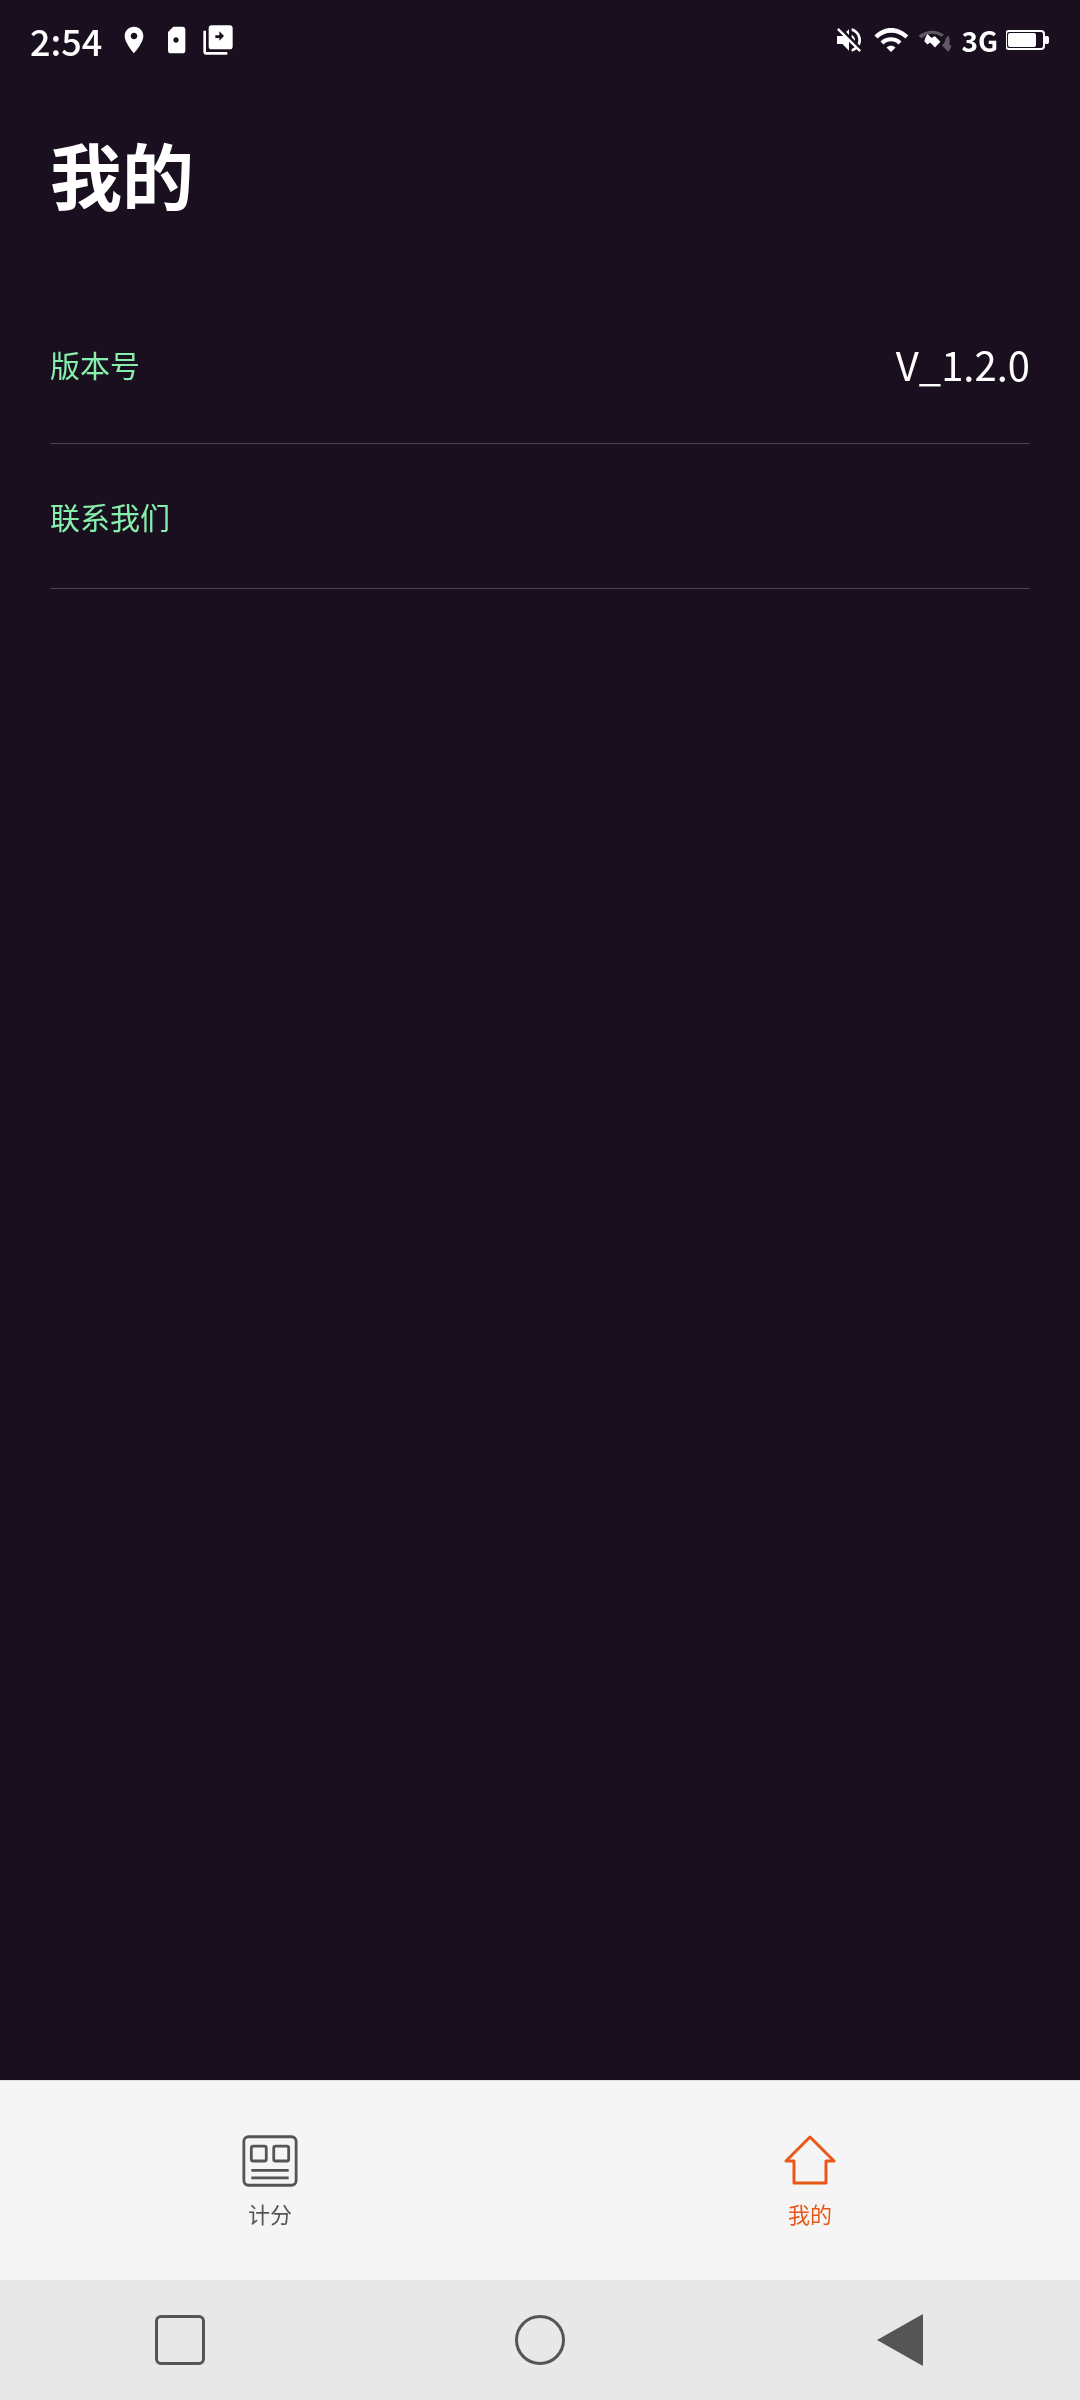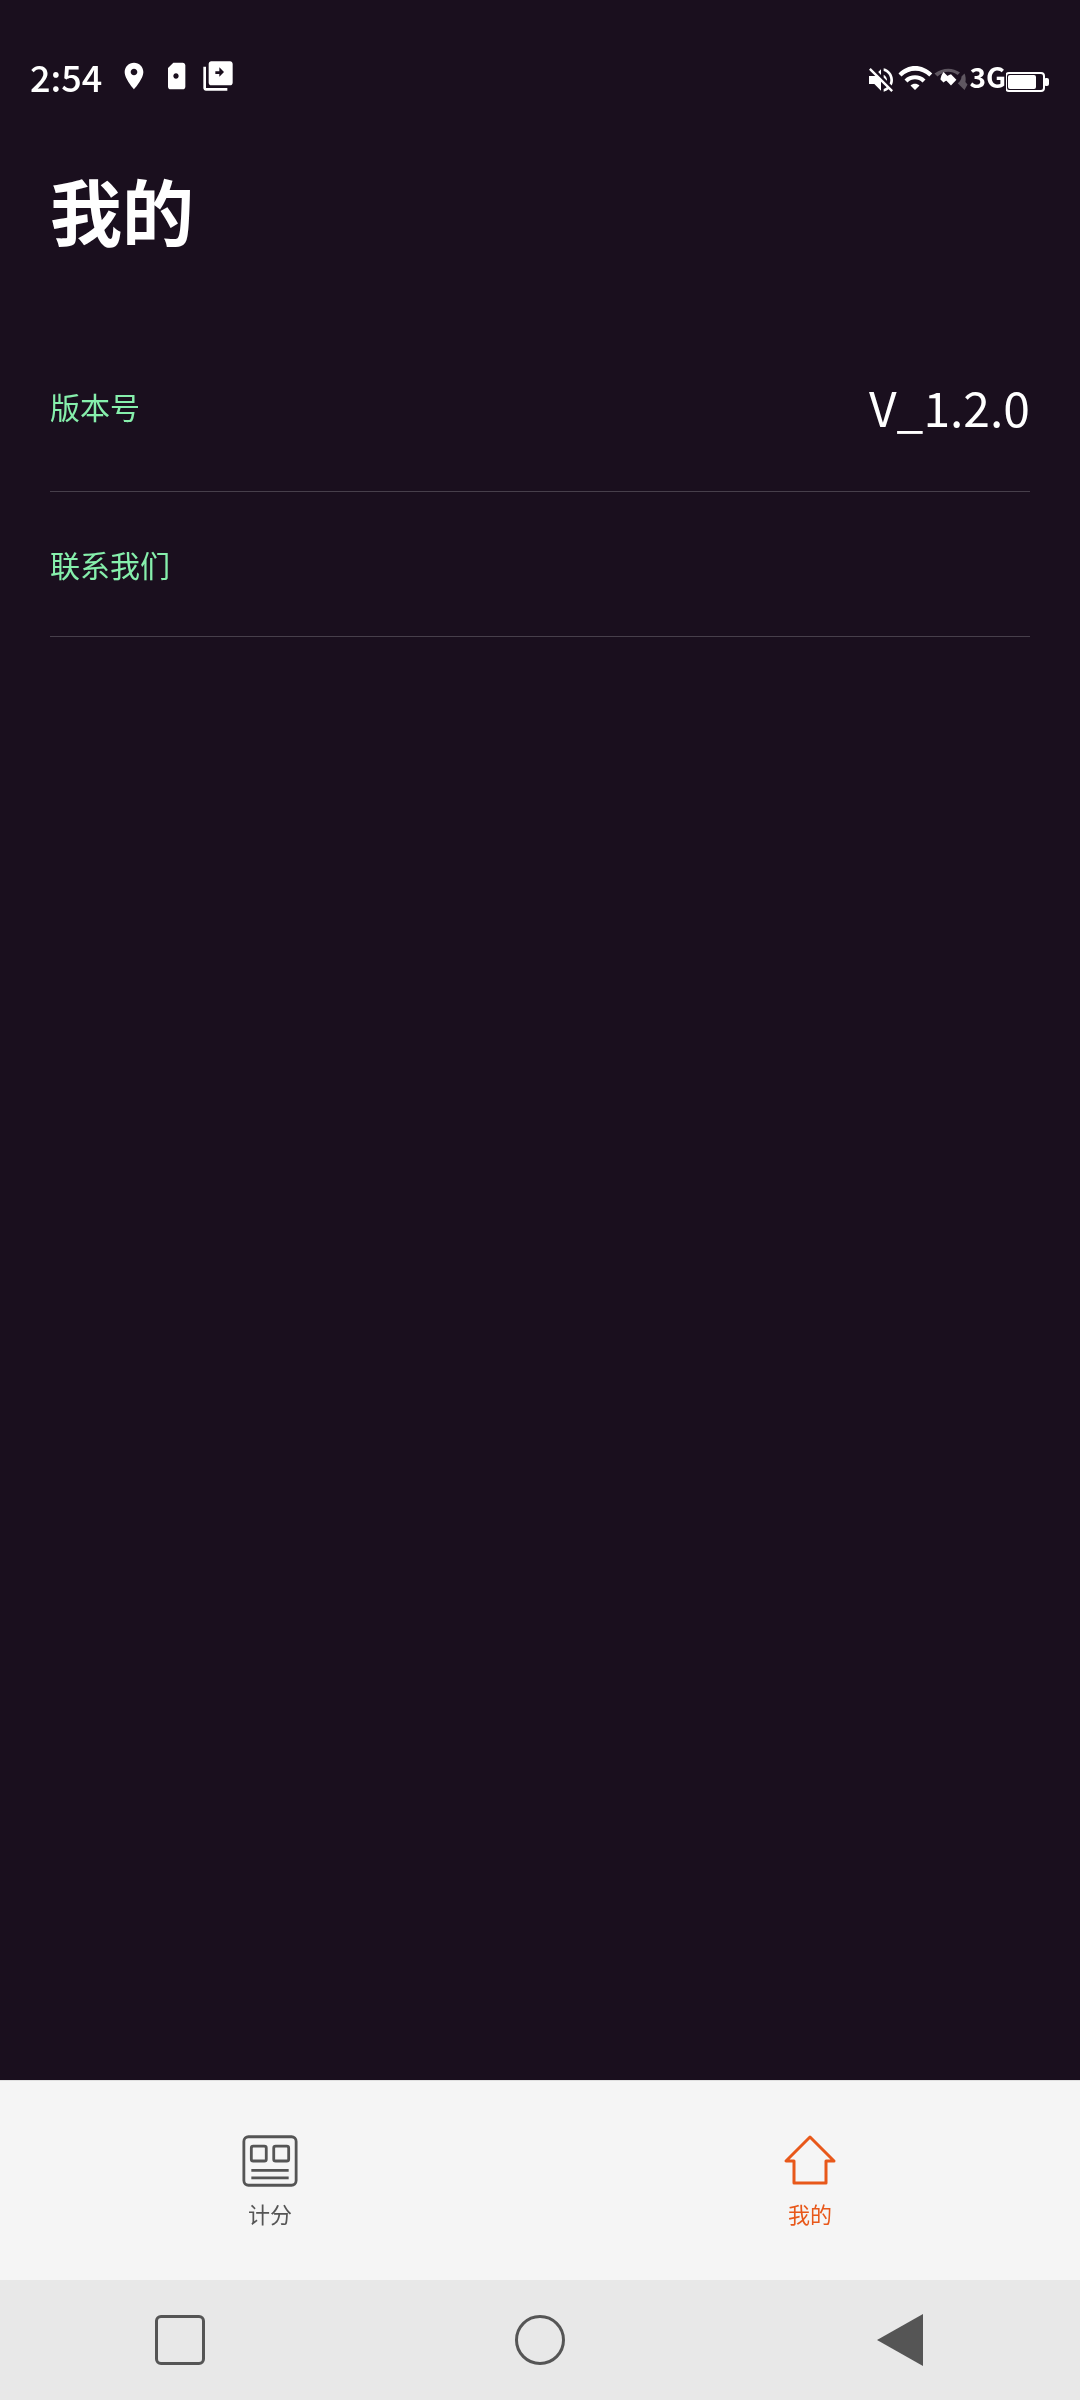"2:54" .status-bar { margin-top: 36px -> none }
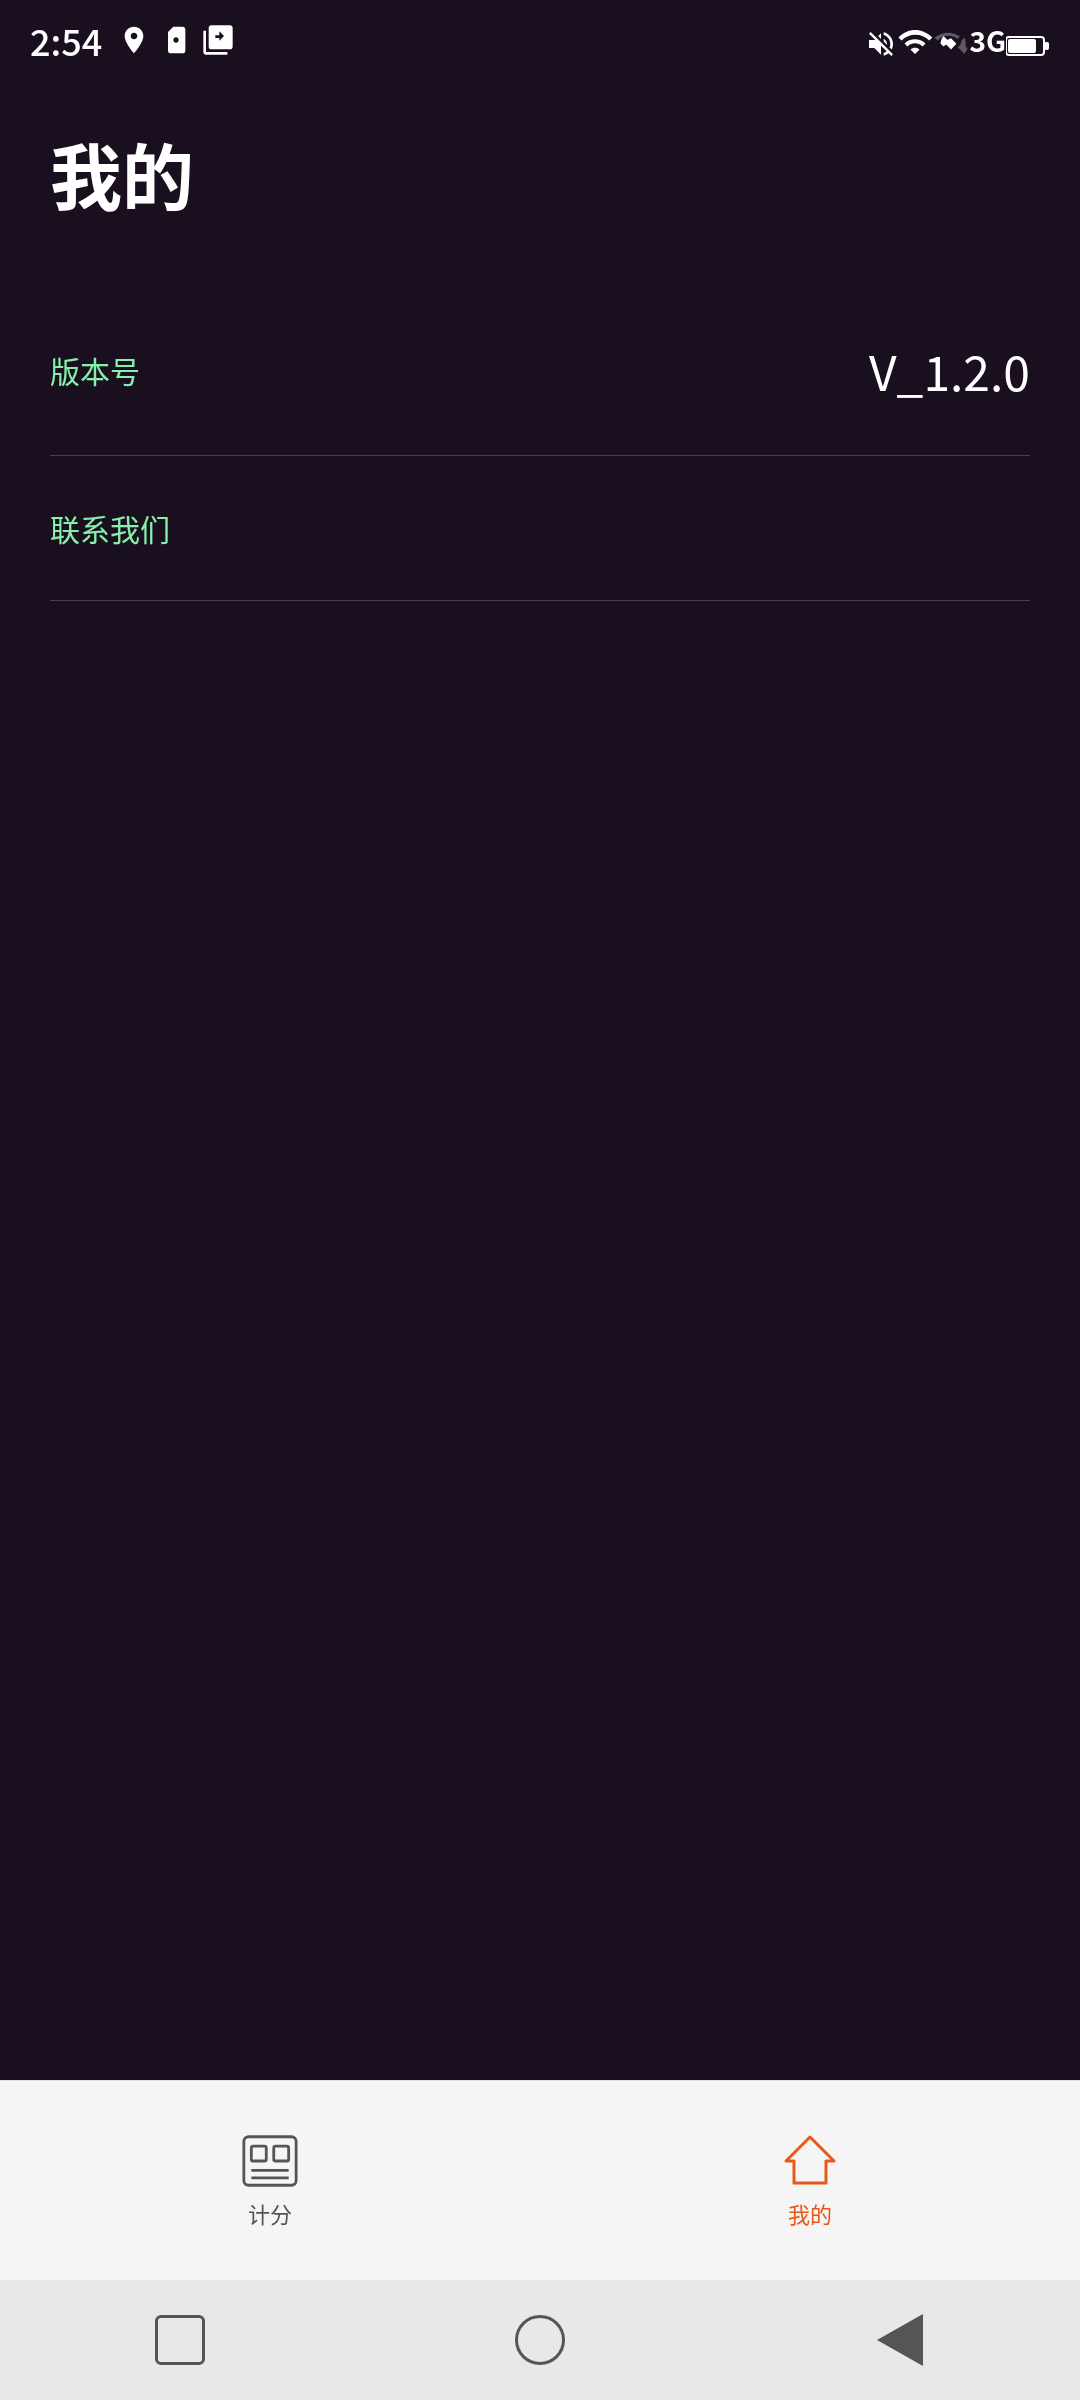"3G" .status-icons-right { align-items: flex-end -> center; gap: 0 -> 8px }
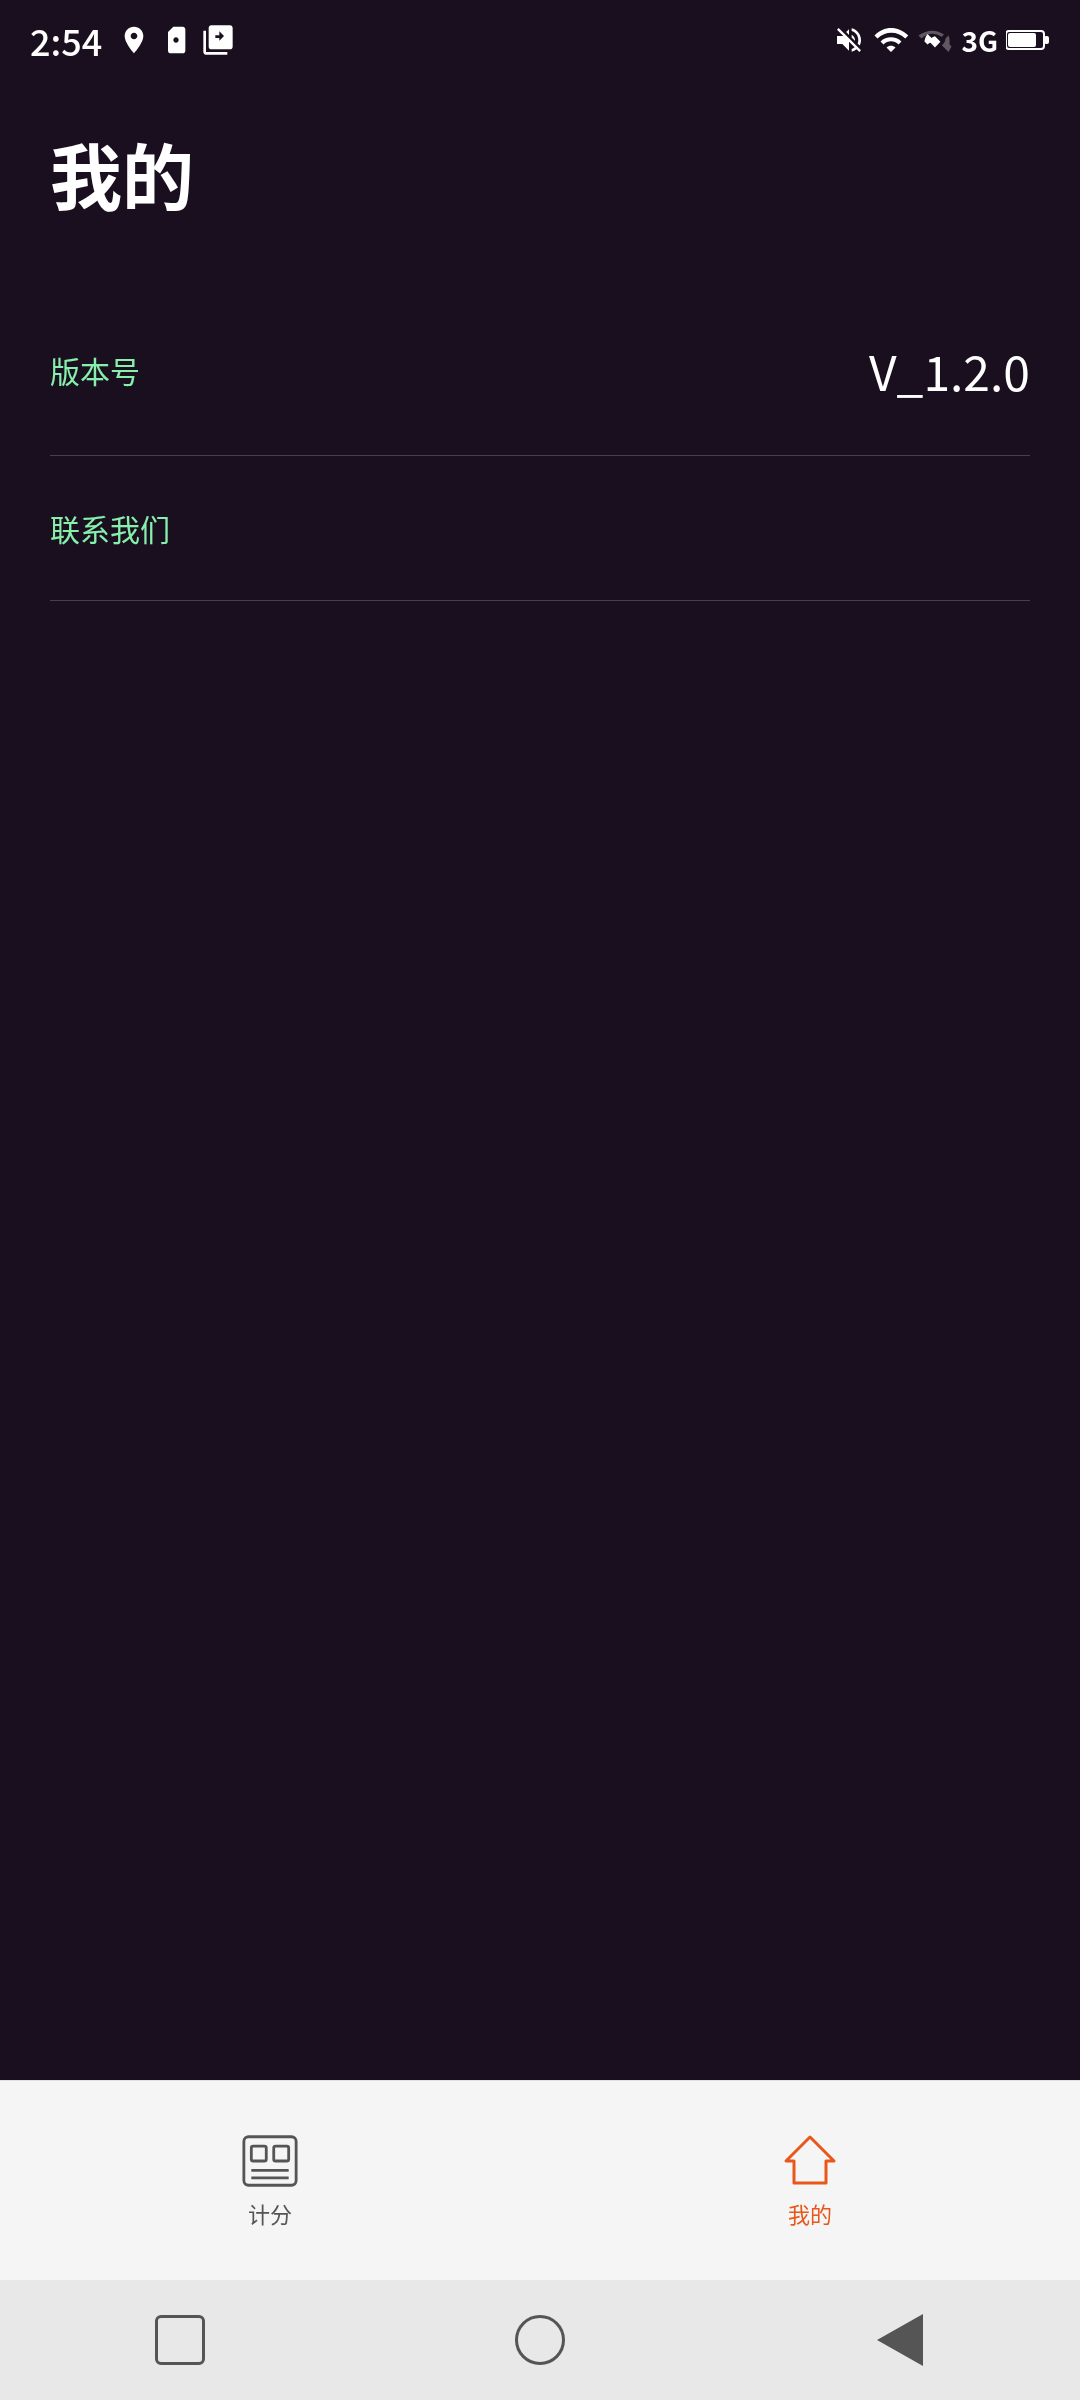"V_1.2.0" .menu-item-value { font-size: 48px -> 40px }
